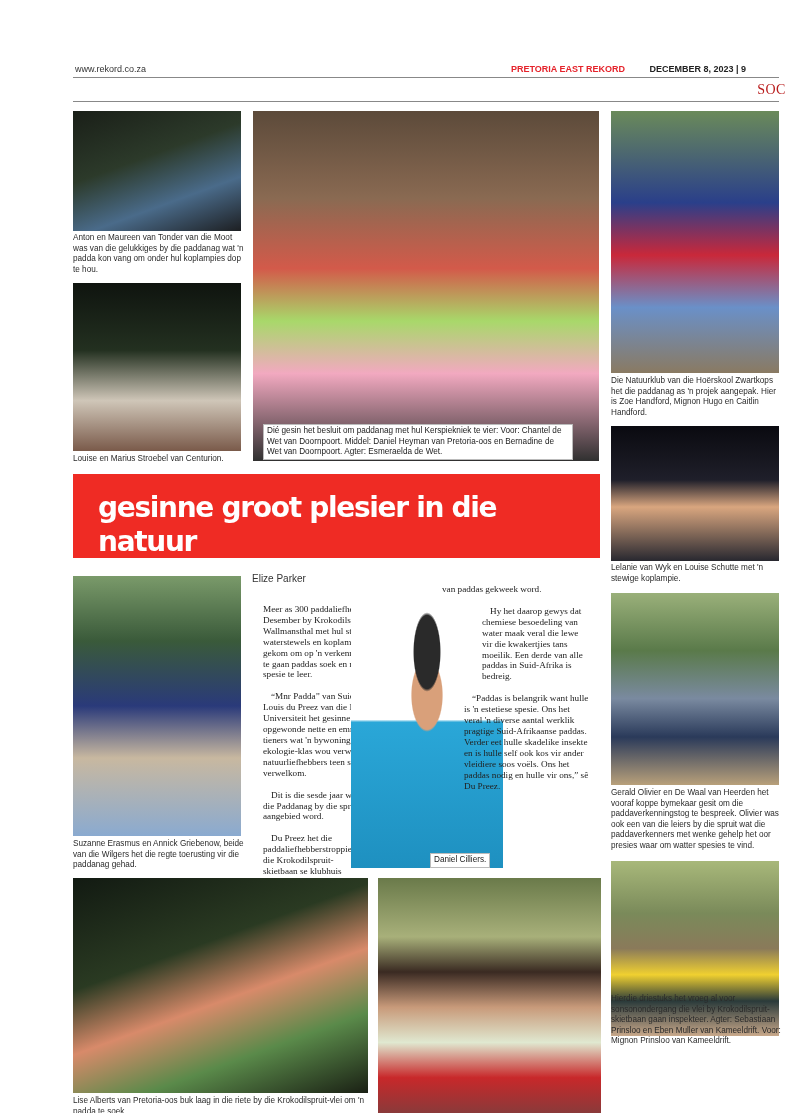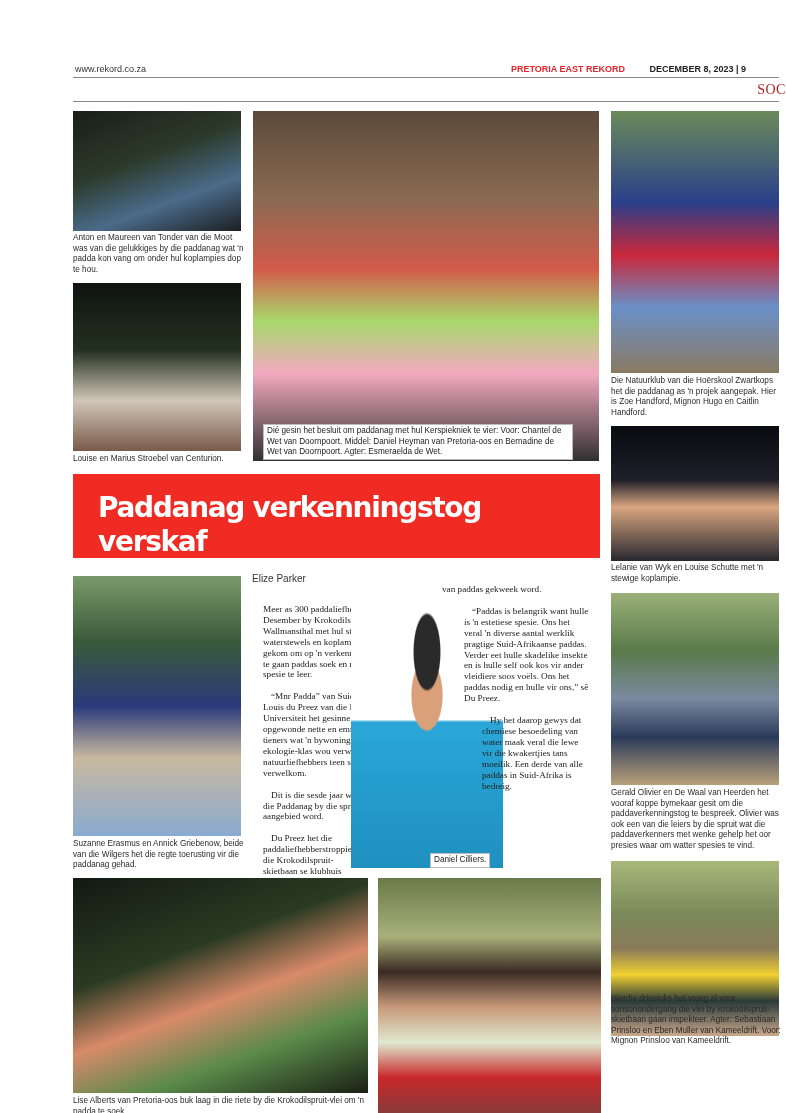"Paddanag verkenningstog verskaf" div { html: <div>Paddanag verkenningstog verskaf</div> -> none }
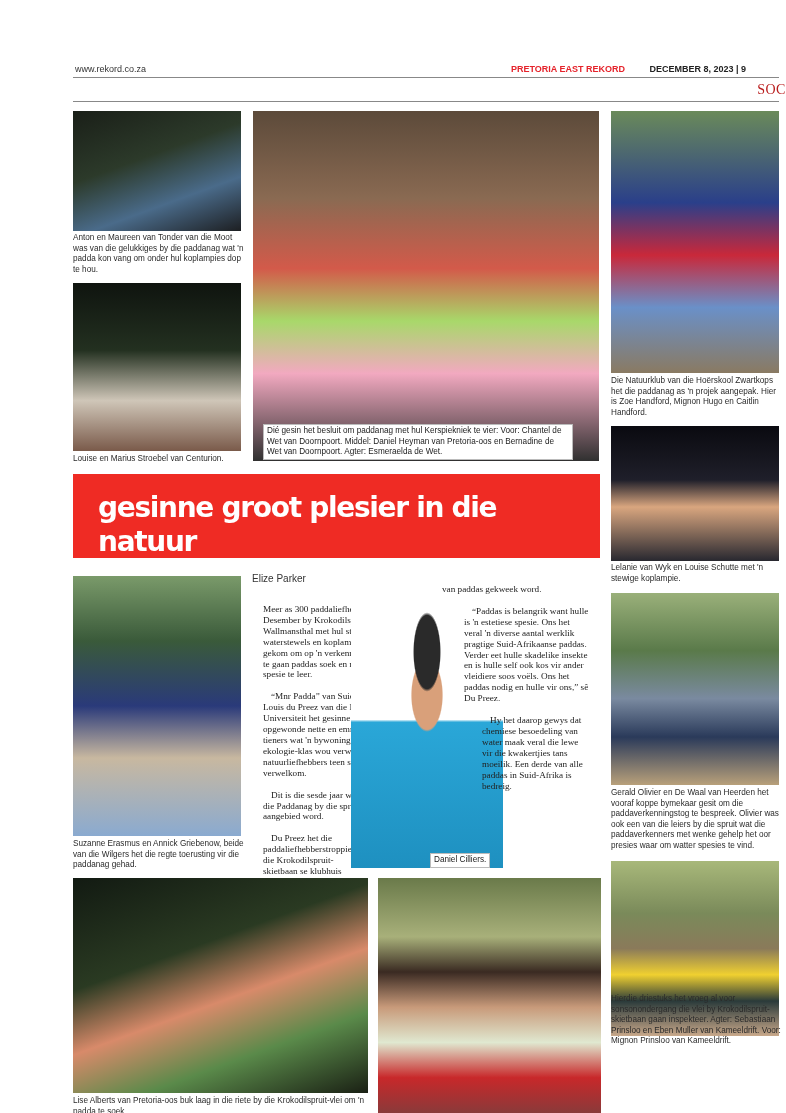"“Paddas is belangrik want hulle" p { order: before "Hy het daarop gewys dat" -> after "Hy het daarop gewys dat" }
